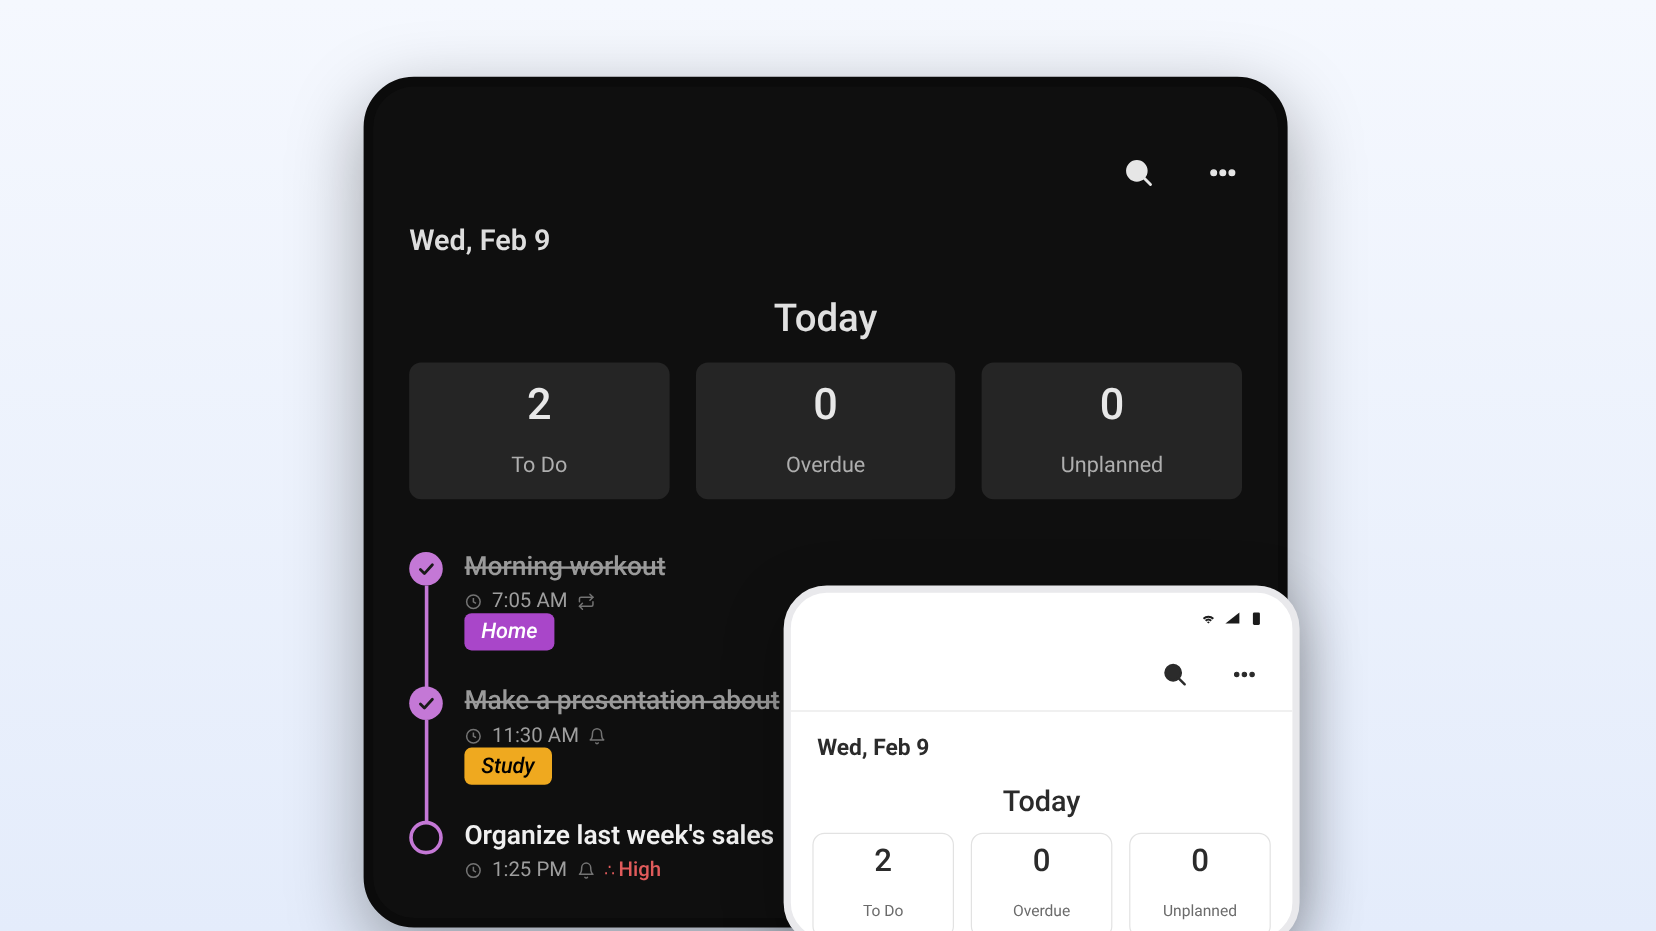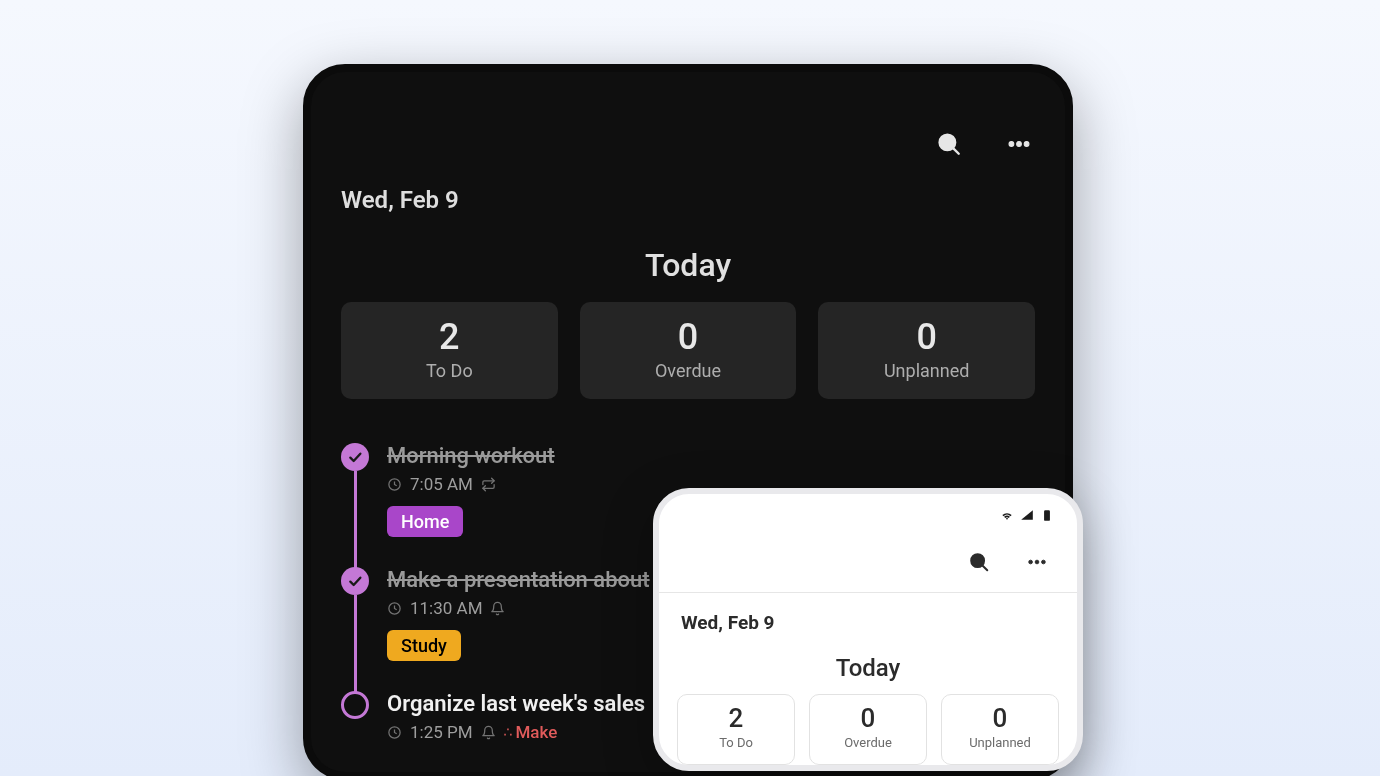"To Do" .stat-card .lbl { margin-top: 2px -> 19px }
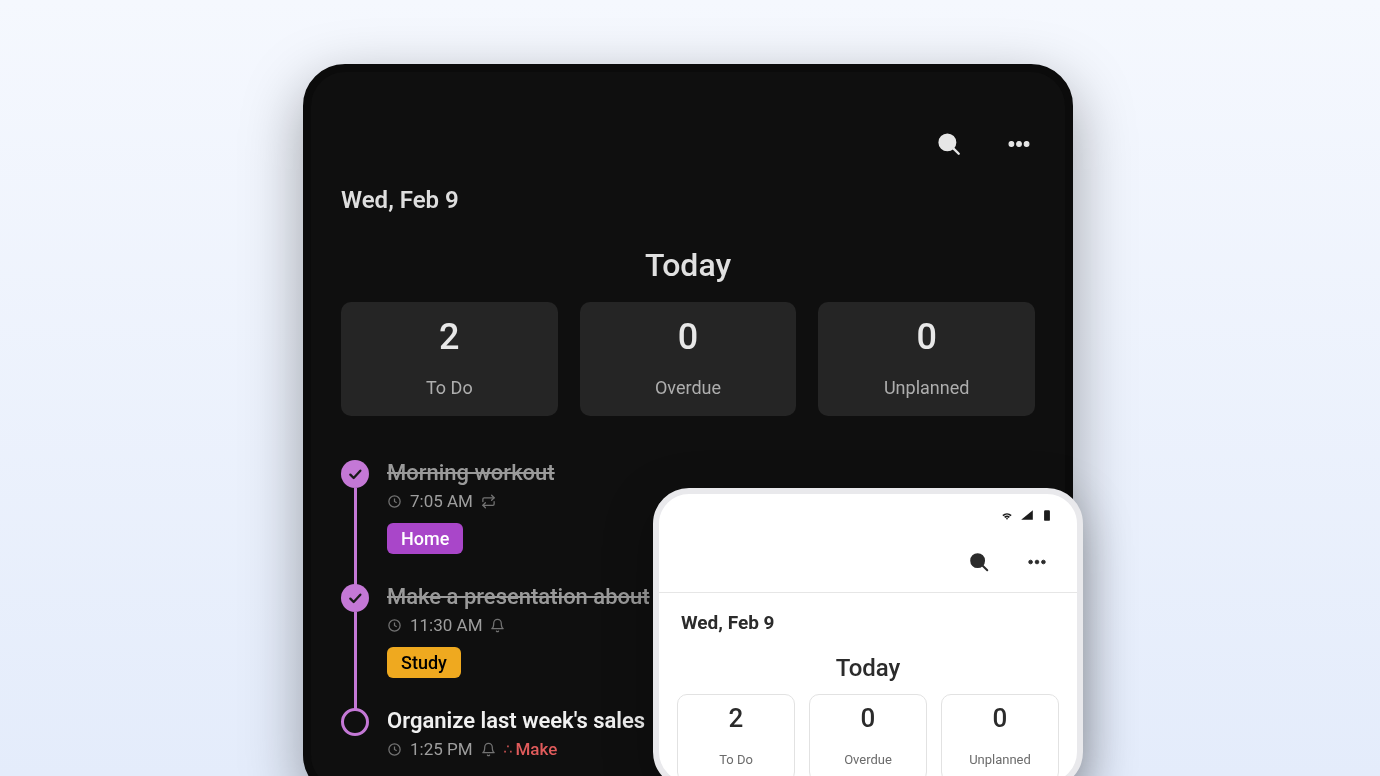"Home" .task .tag { font-style: none -> italic; margin-top: 12px -> 0 }
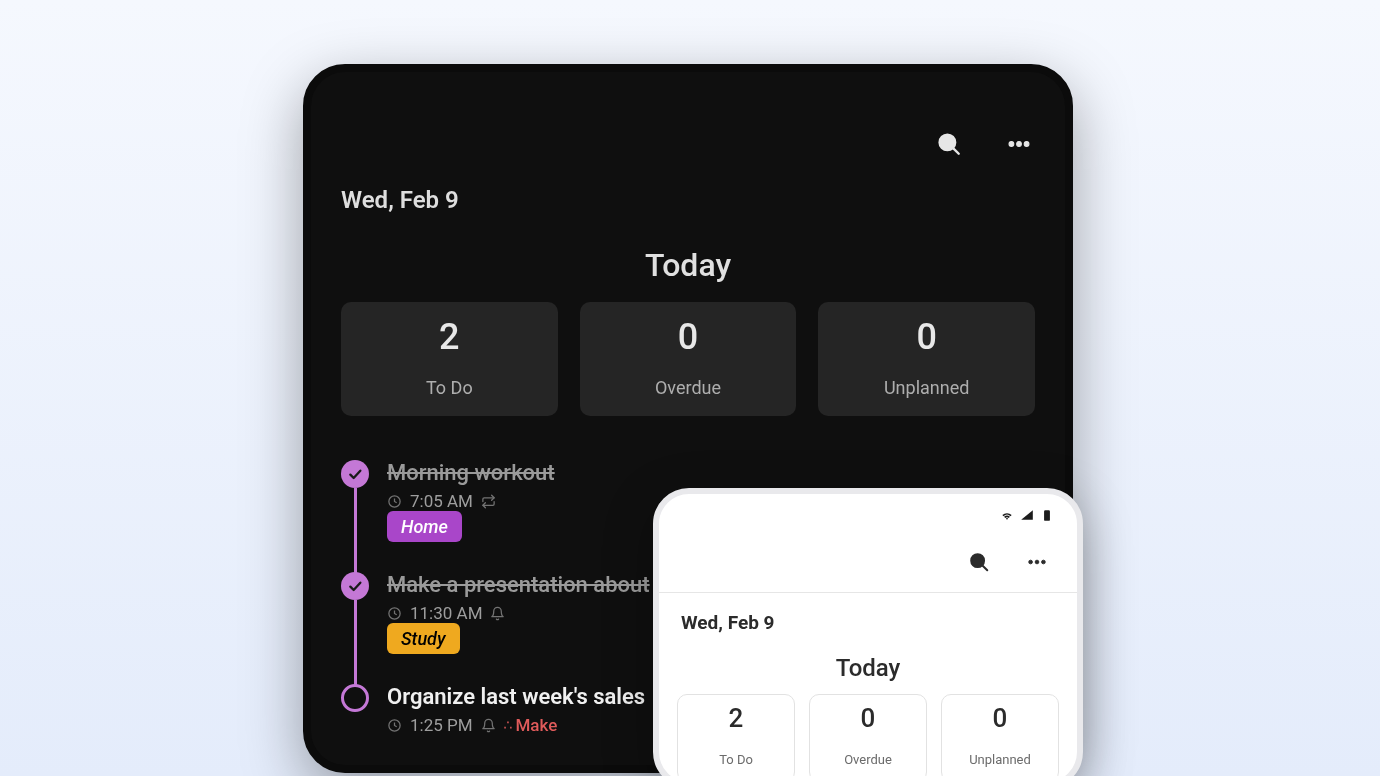"Make" span { text: Make -> High }
